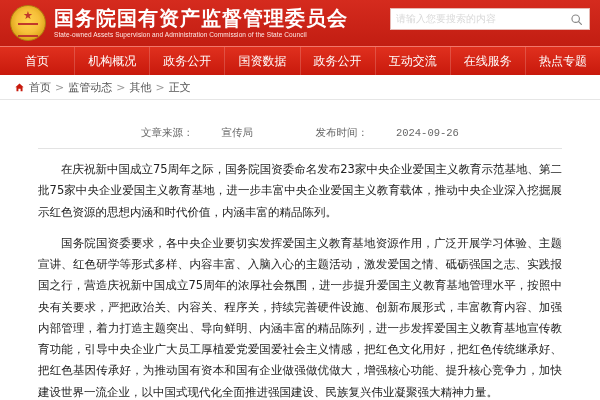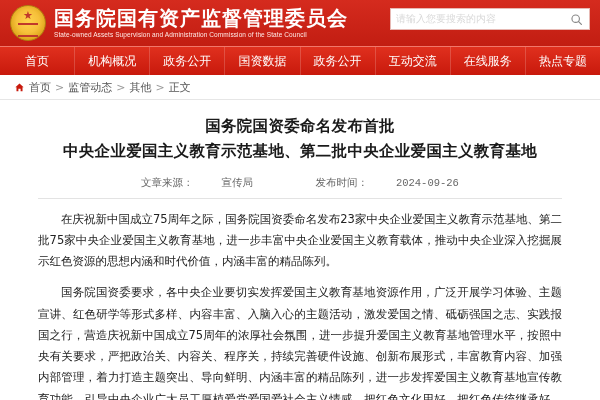"国务院国资委命名发布首批" div.art-title { html: <div> <span>国务院国资委命名发布首批</span> <span>中央企业爱国主义教育示范基地、第二批中央企业爱国主义教育基地</span> </div> -> none }
